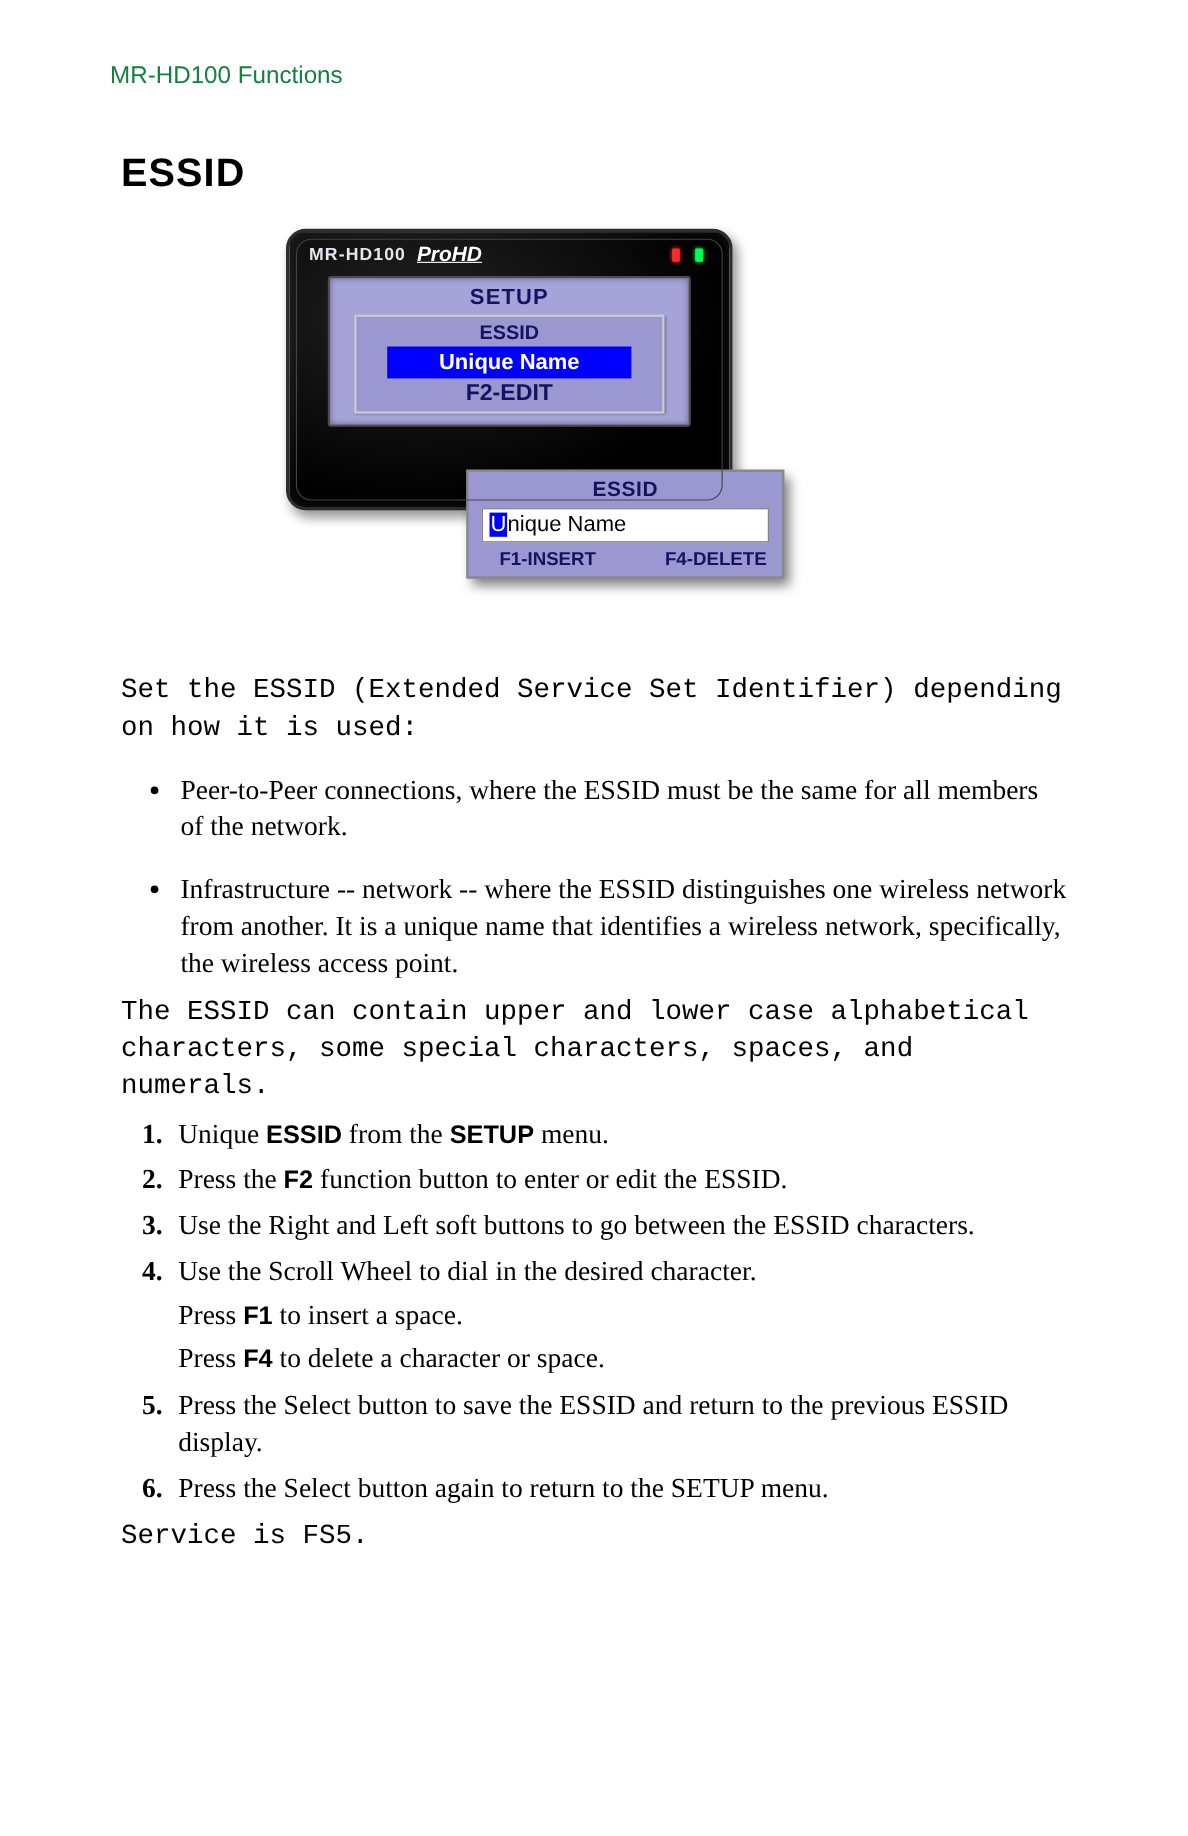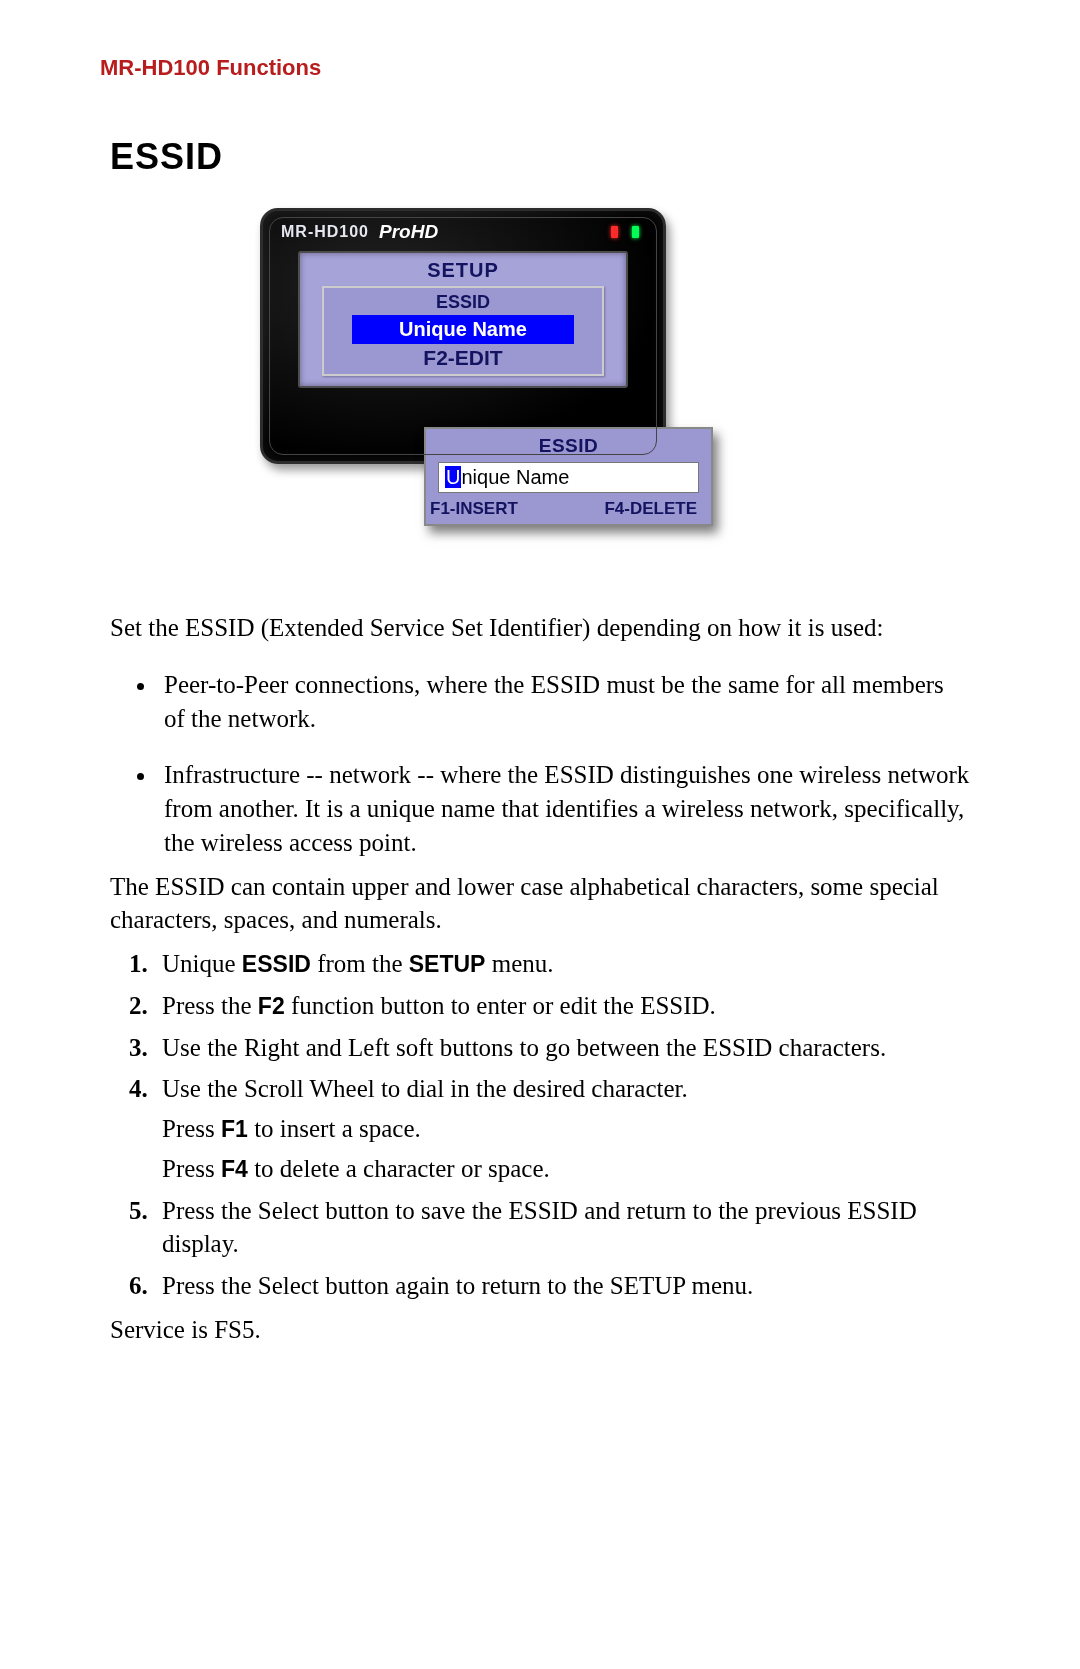"MR-HD100 Functions" .header-text { color: #b91c1c -> #15803d; font-weight: bold -> none }
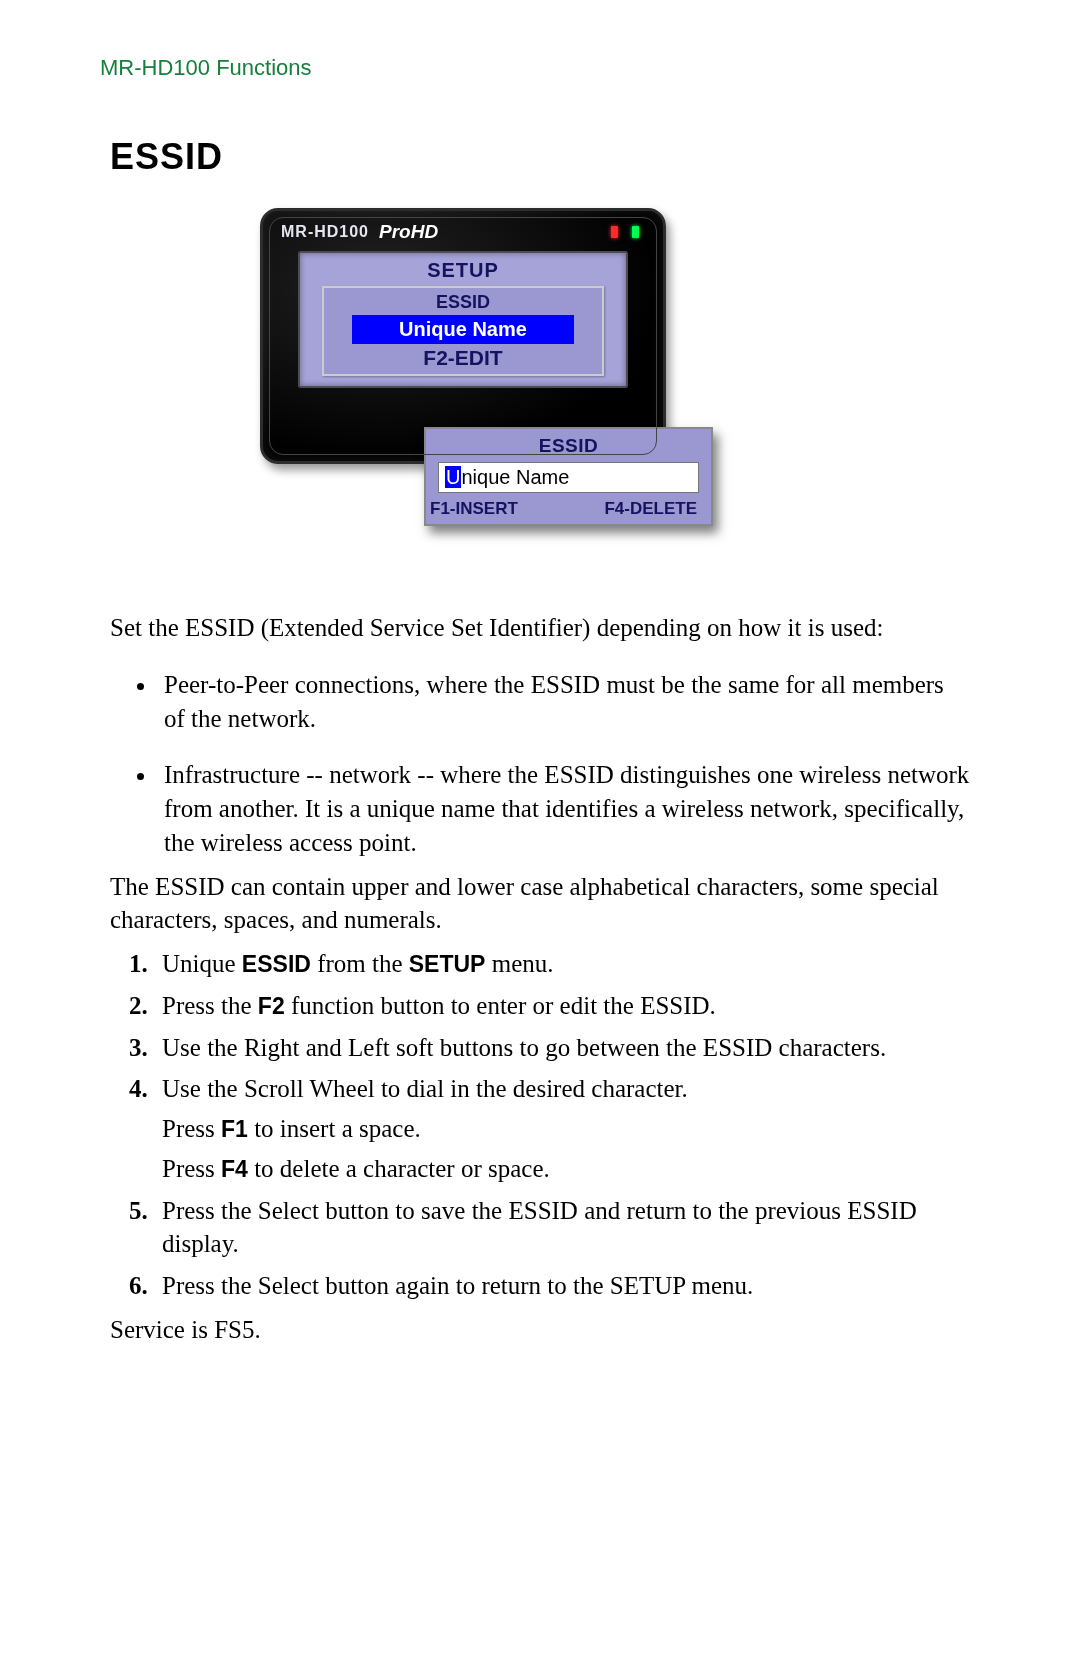"ProHD" .pro-logo { text-decoration: none -> underline }
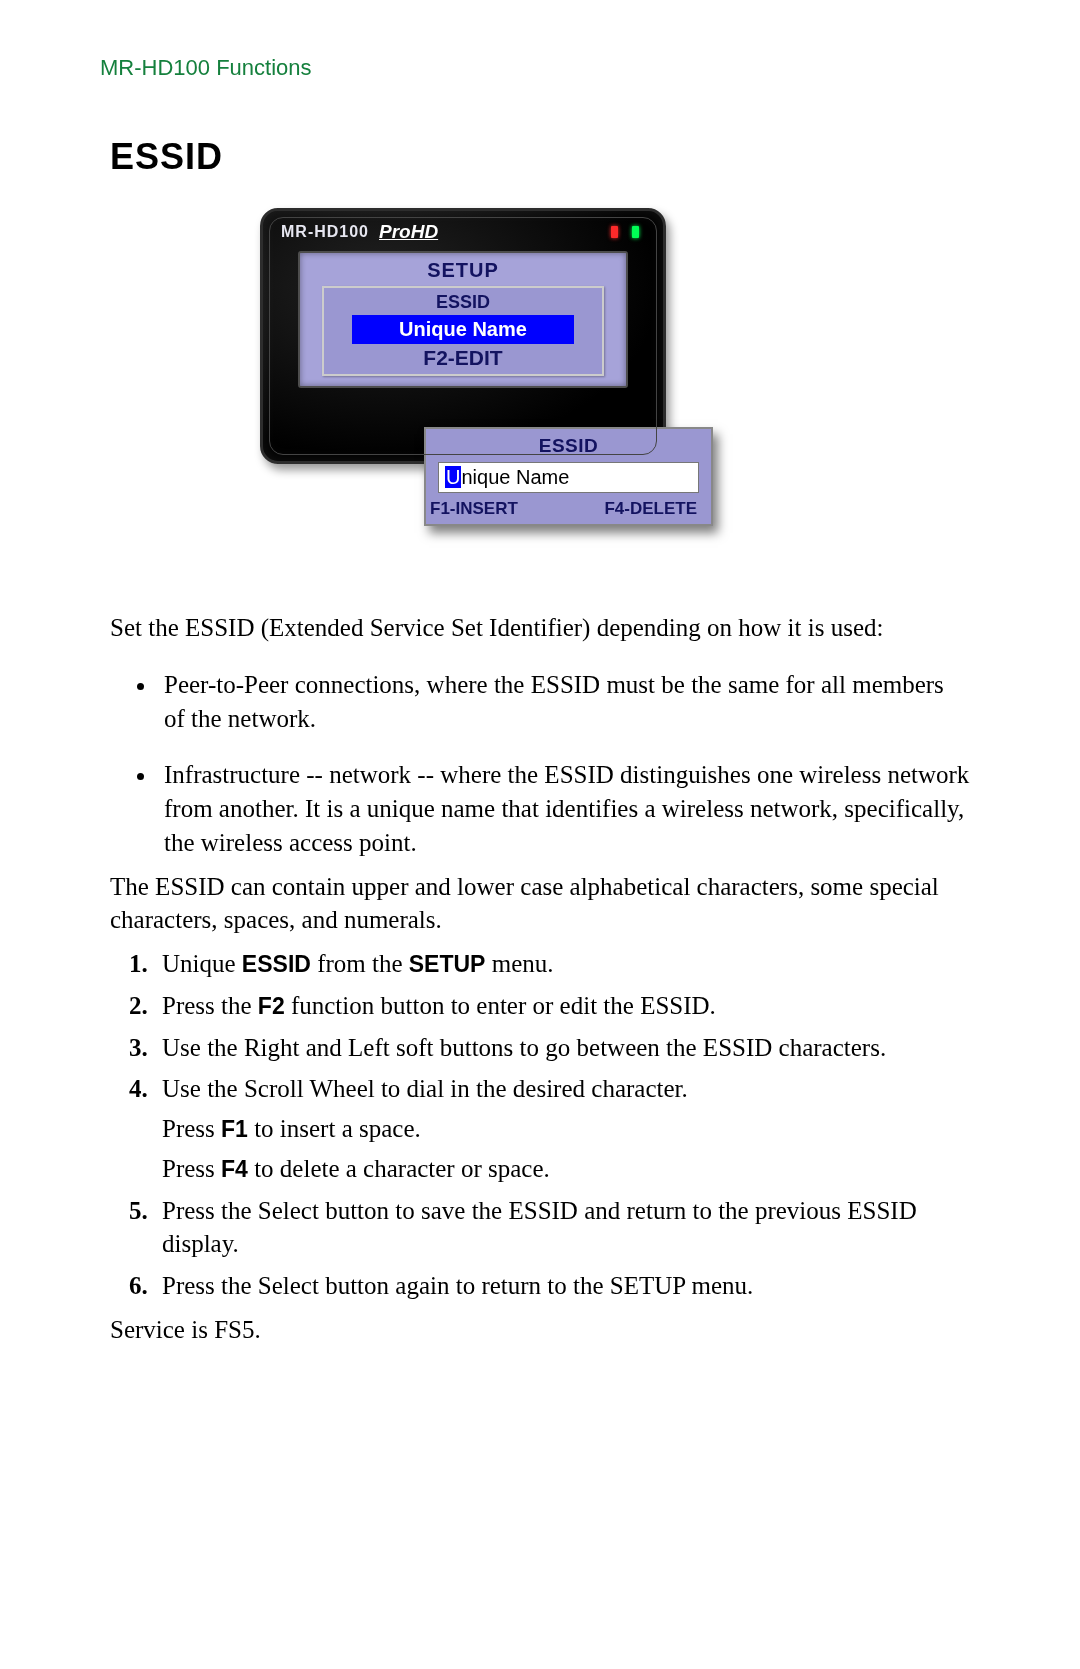"F1-INSERT" .popup .p-keys { padding: 6px 14px 0 4px -> 6px 14px 0 28px }
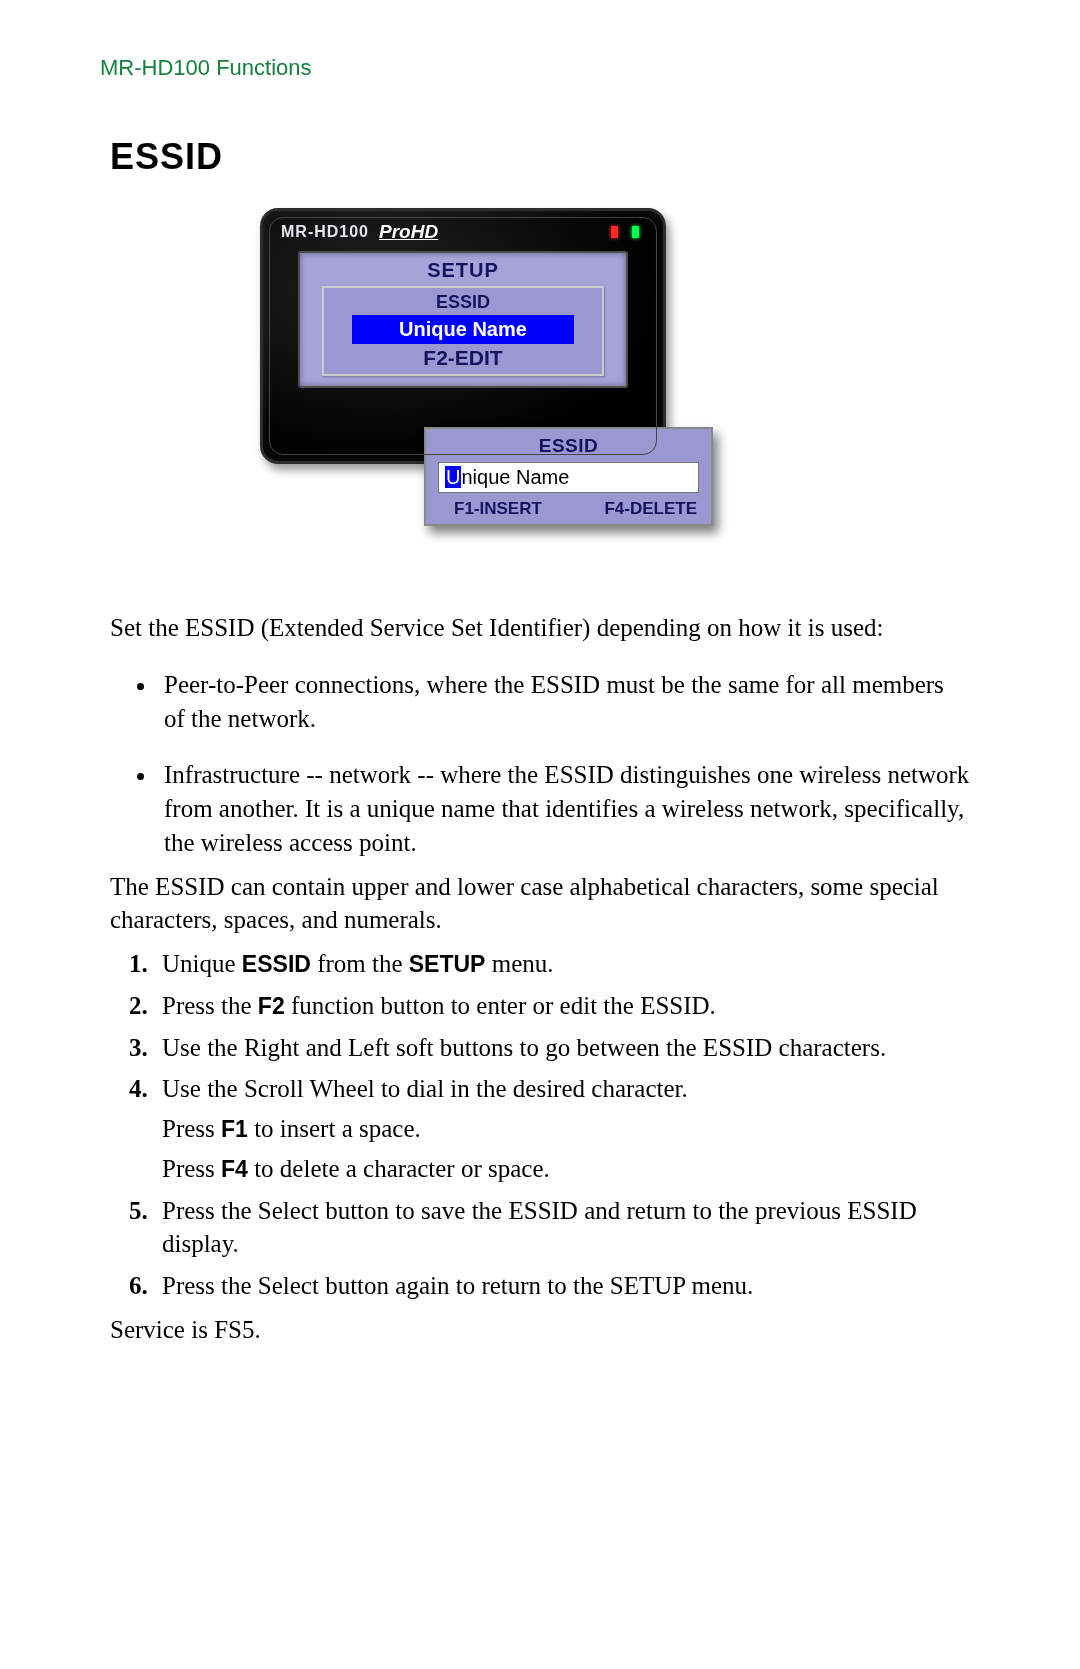"Set the ESSID (Extended Service" .body-text p { font-family: none -> Liberation Mono, monospace }
